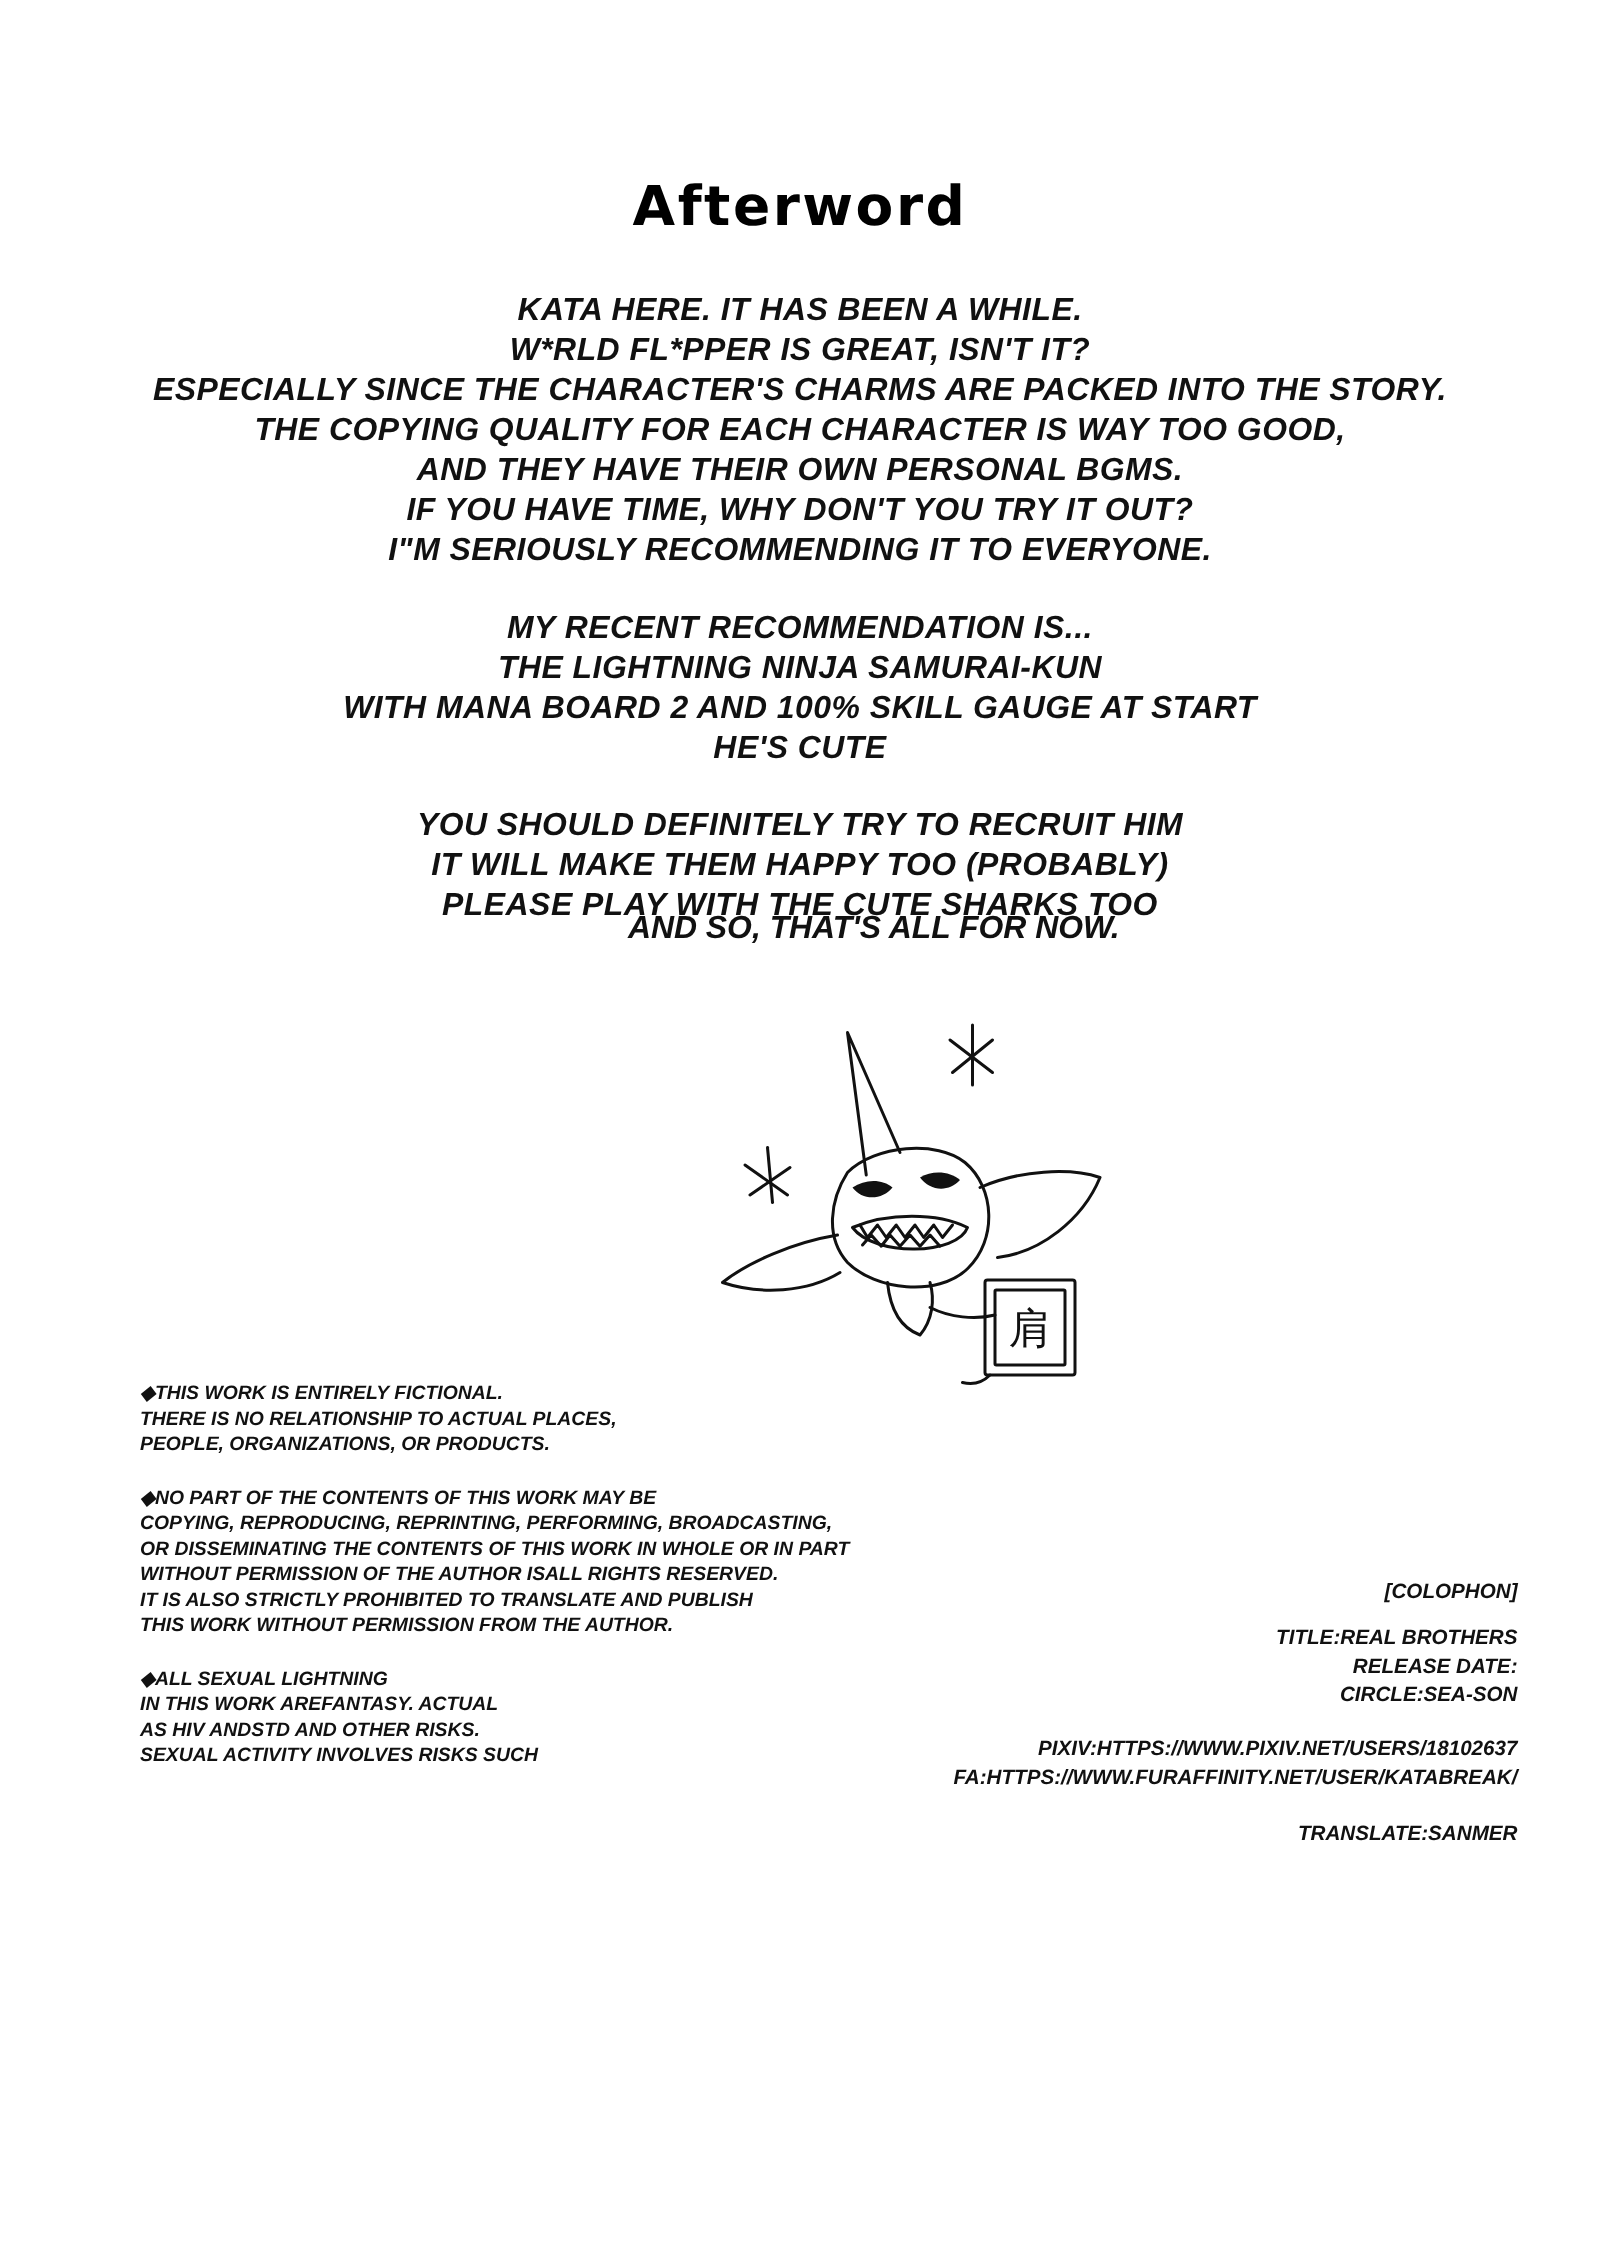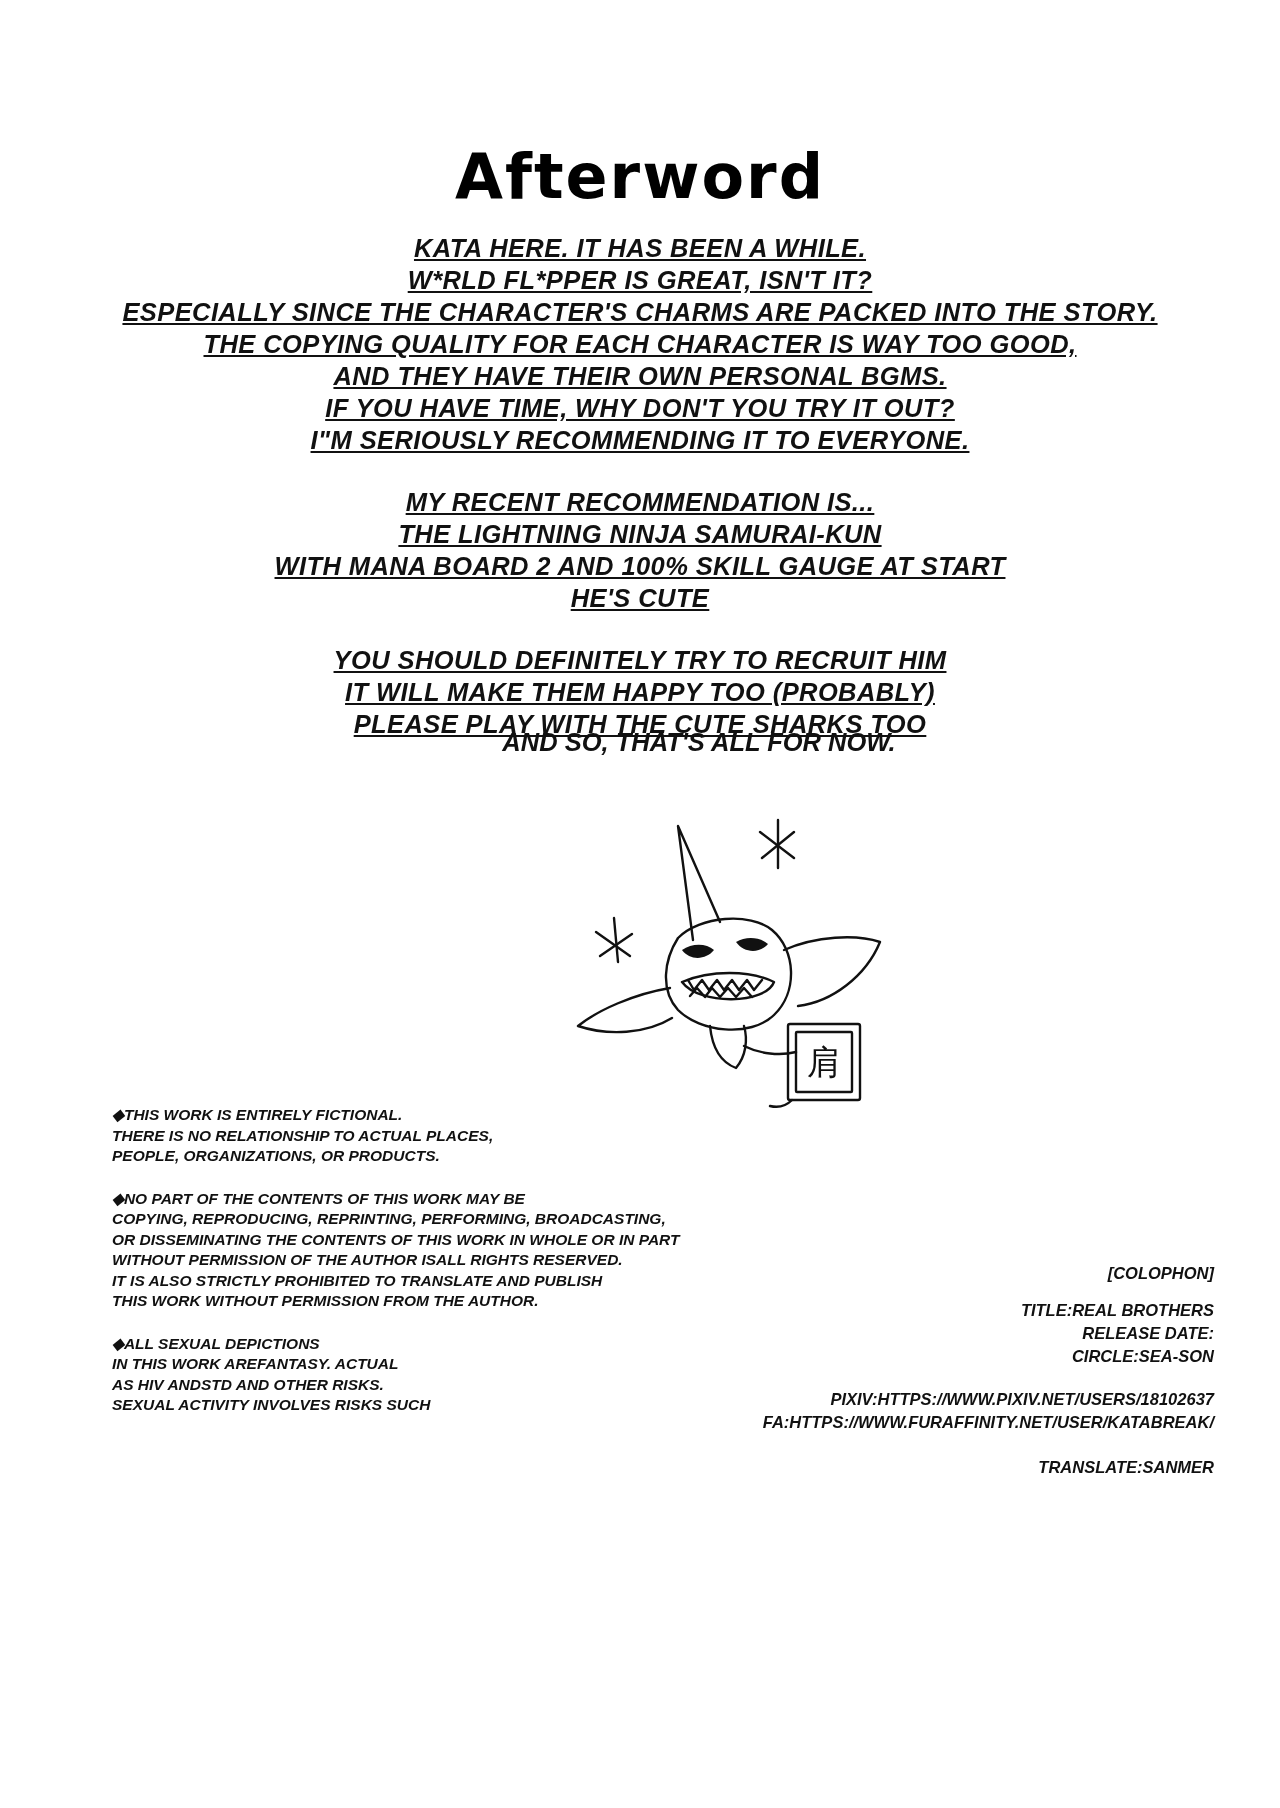"Afterword" .title { font-size: 62px -> 44px }
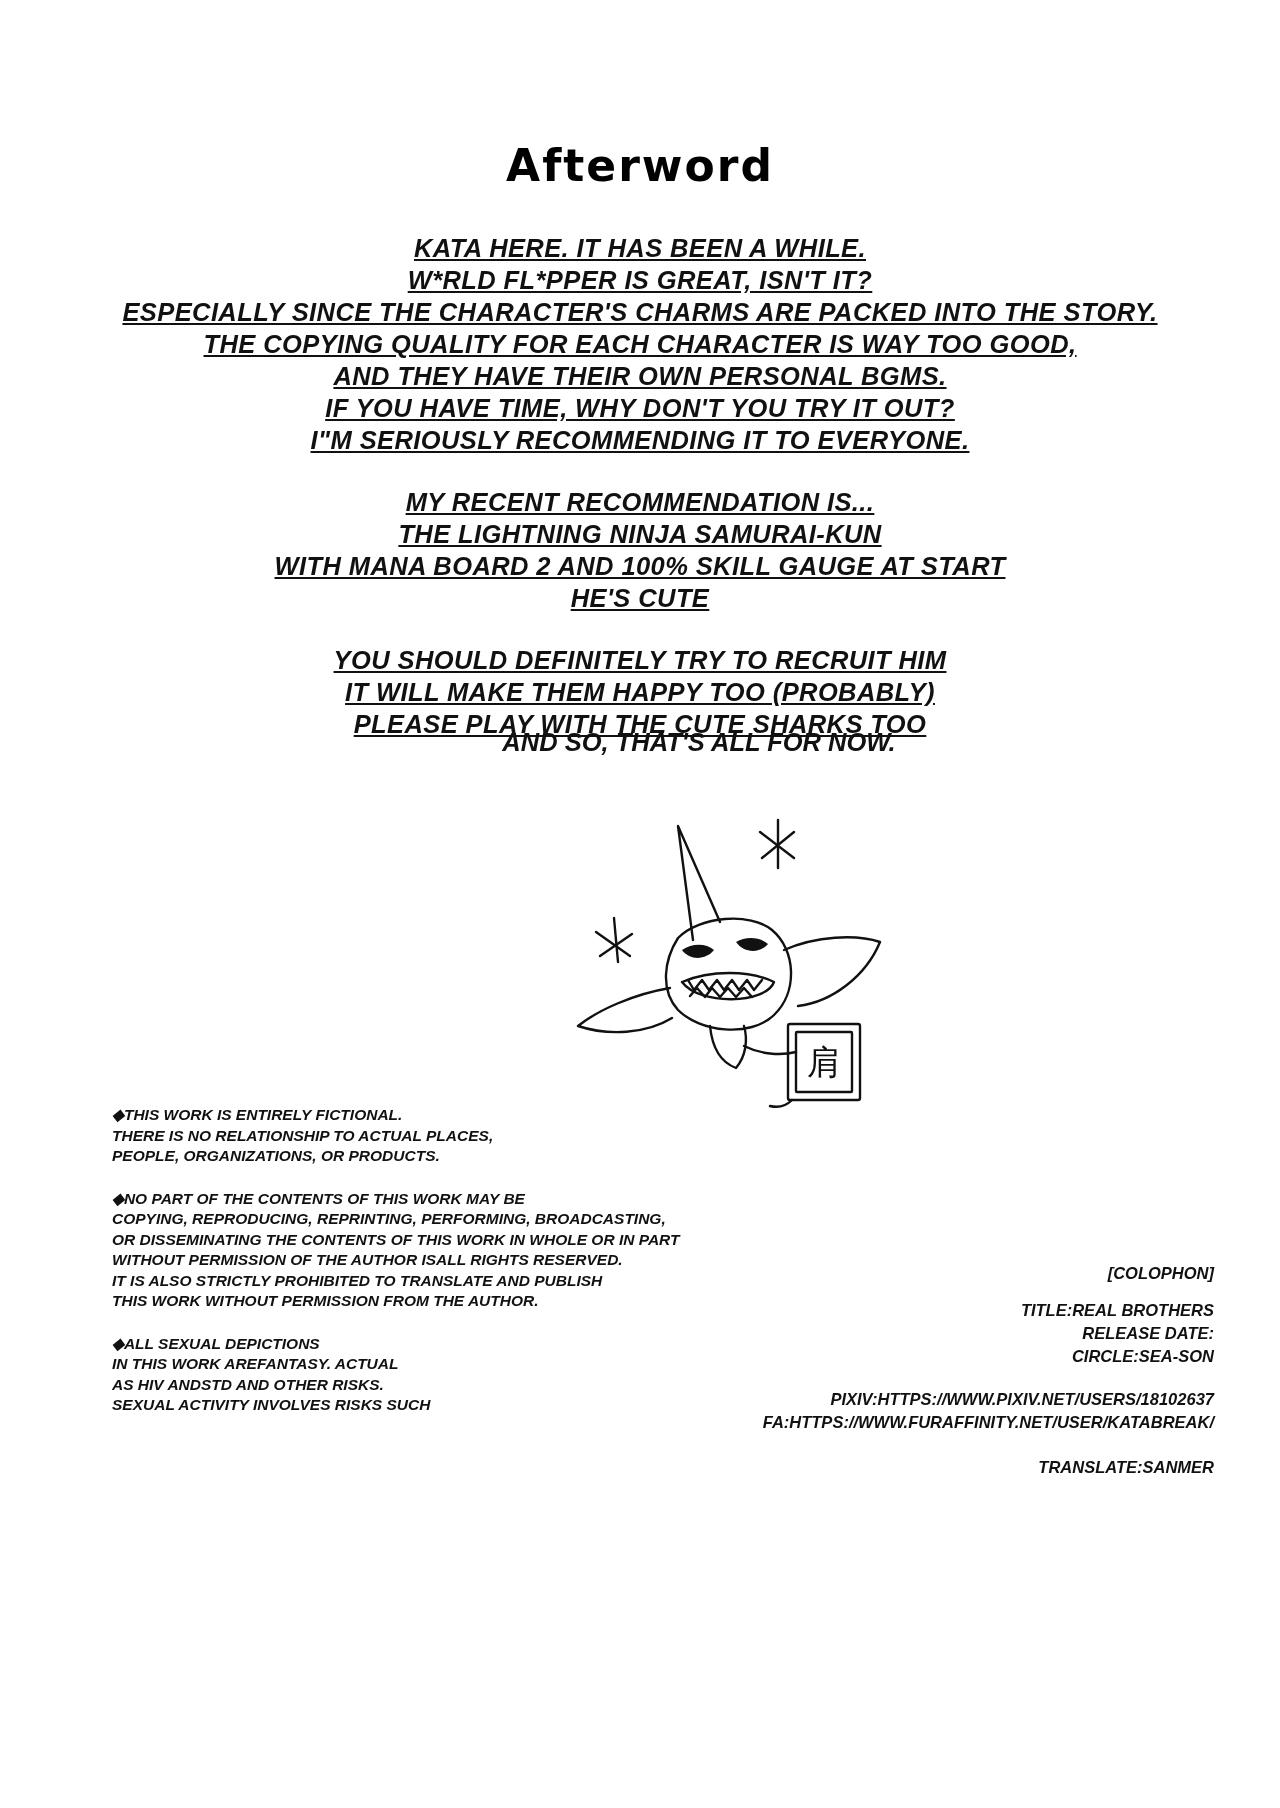"KATA HERE. IT HAS BEEN" .body-text .line { text-decoration: underline -> none }
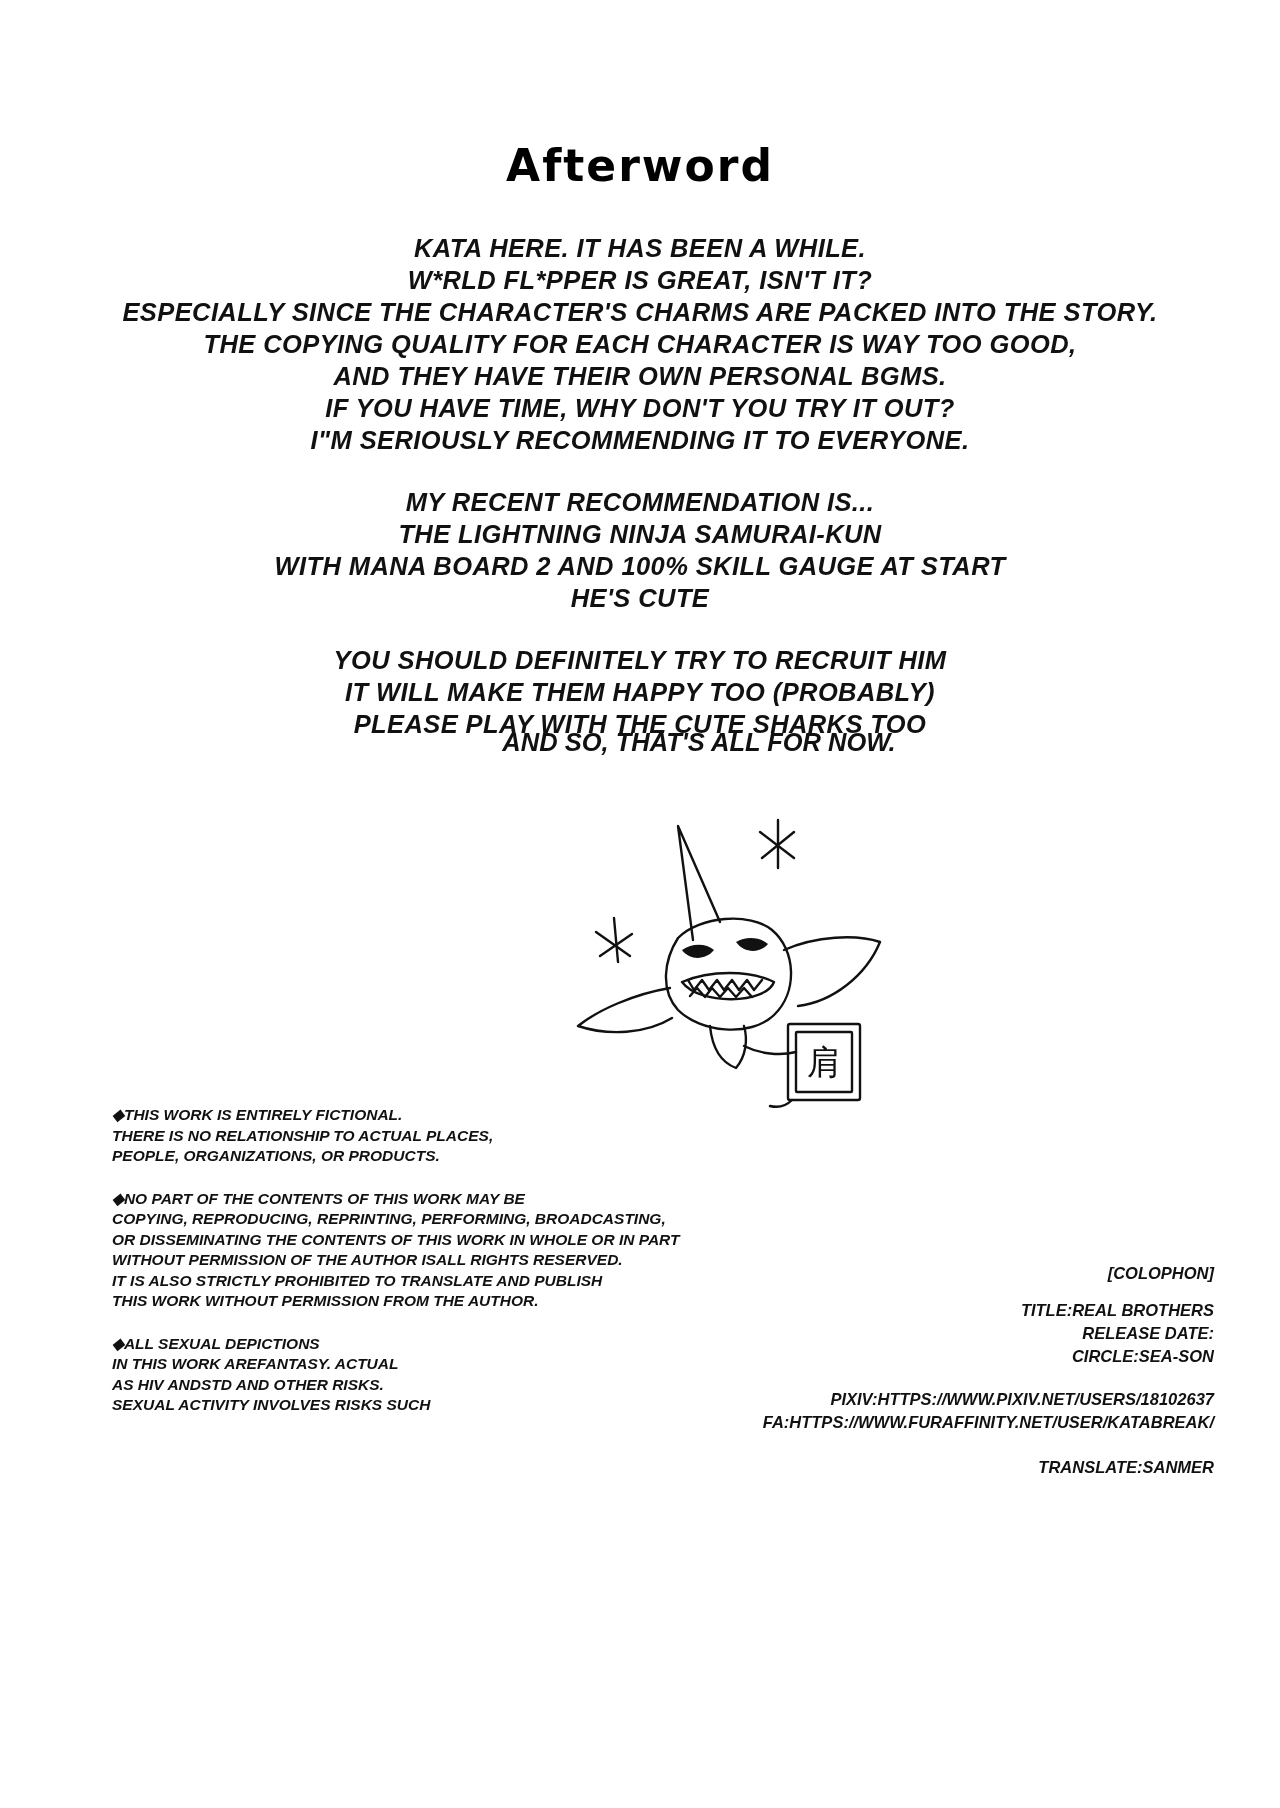"◆ALL SEXUAL DEPICTIONS" div.l { text: DEPICTIONS -> LIGHTNING }
